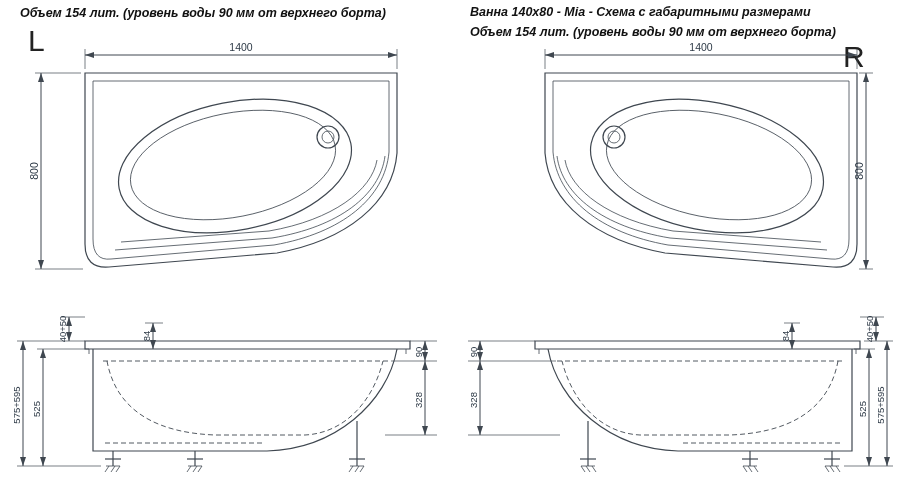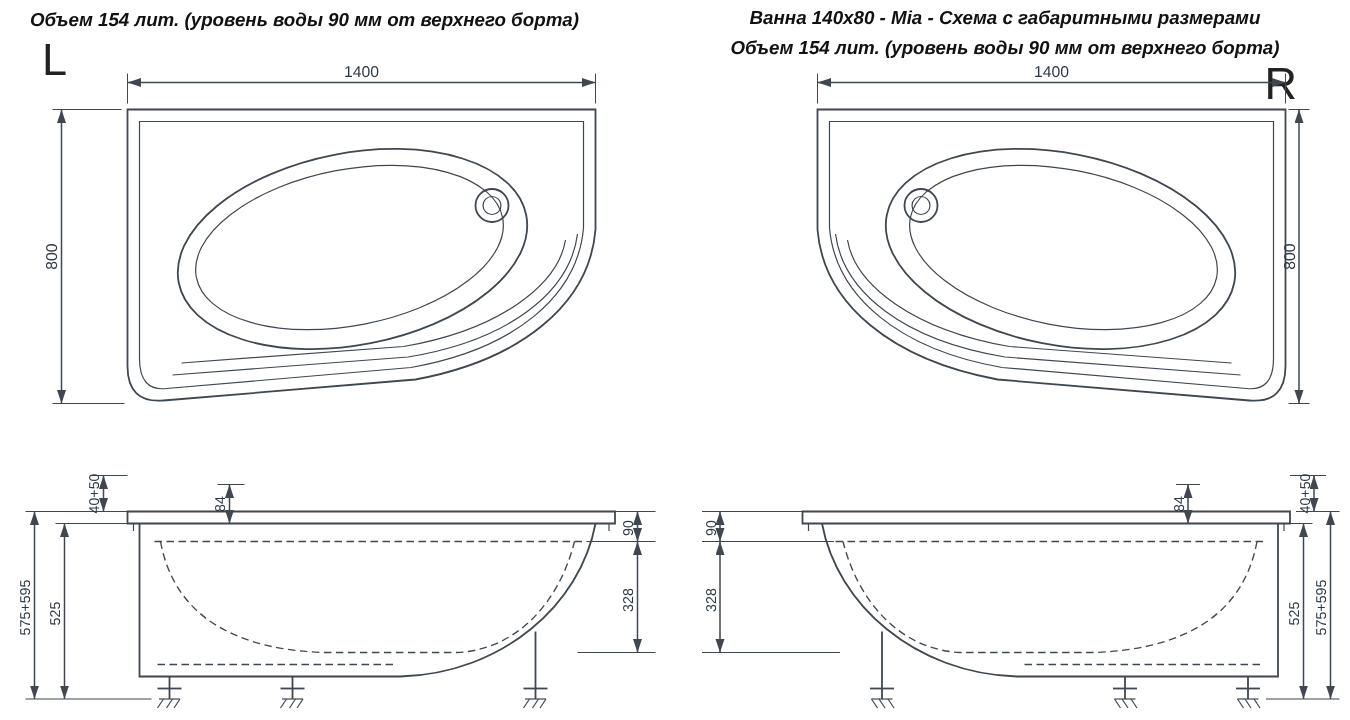"Ванна 140x80 - Mia -" .hdr-center { text-align: center -> left }
